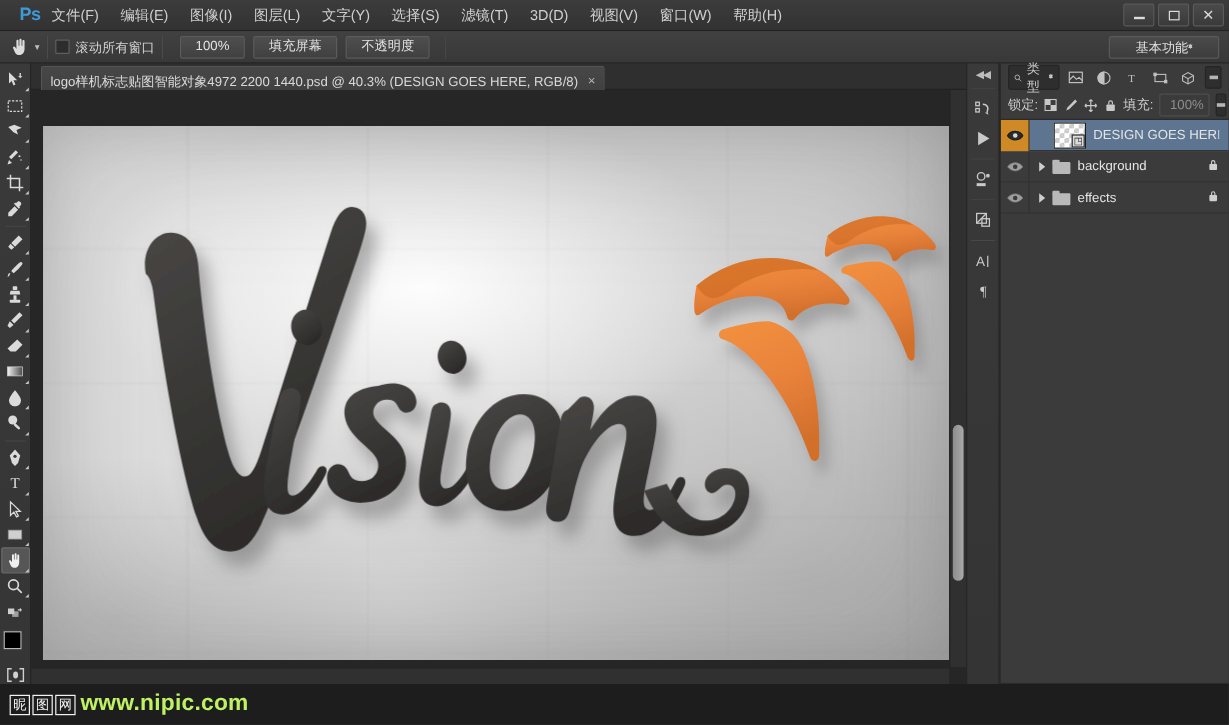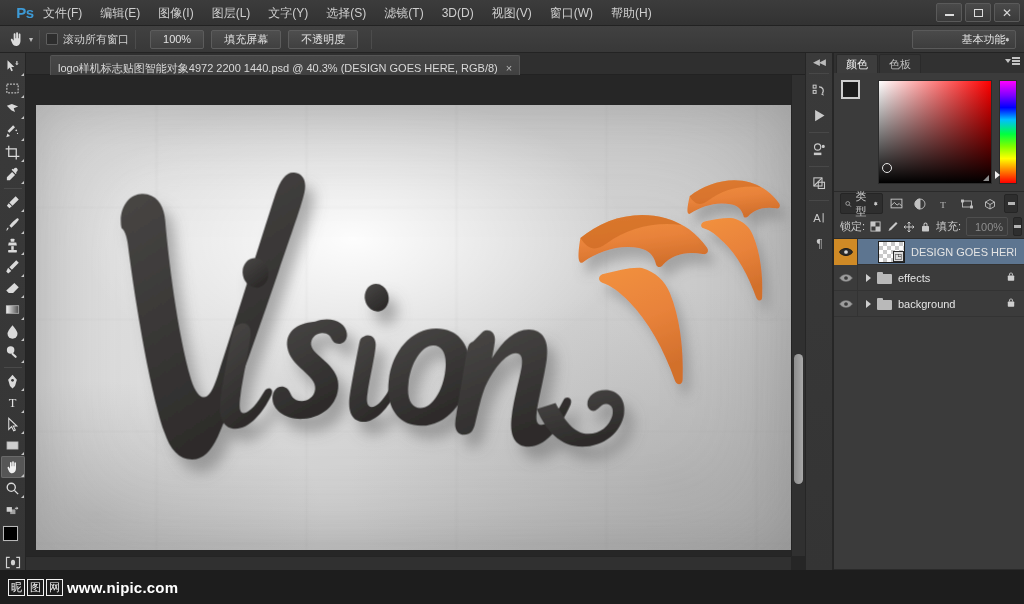"基本功能" .workspace { justify-content: flex-end -> center; width: 104px -> 92px }
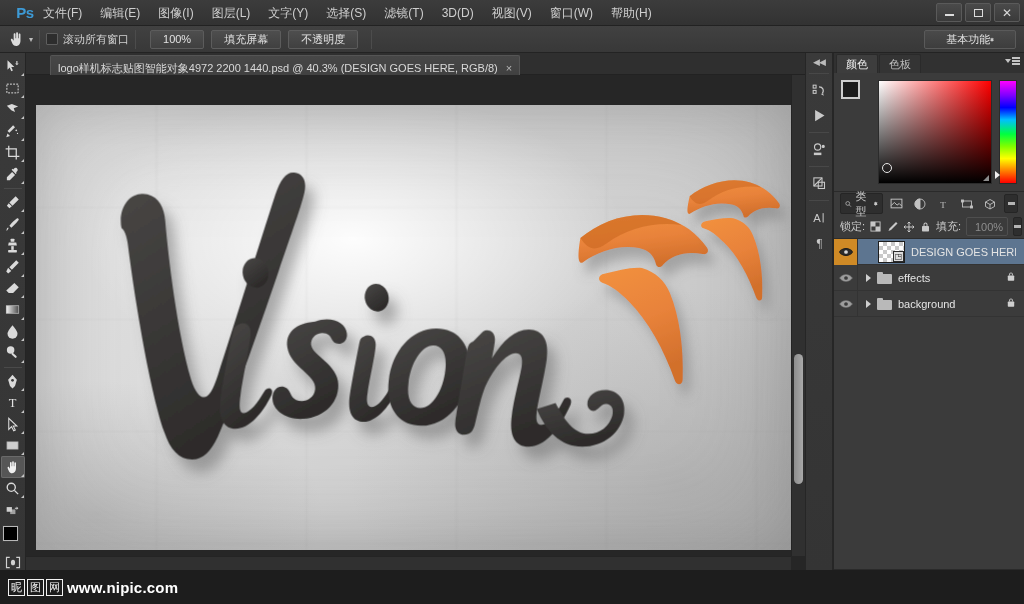"logo样机标志贴图智能对象4972 2200 1440.psd @ 40.3%" .doctab { left: 24px -> 8px }
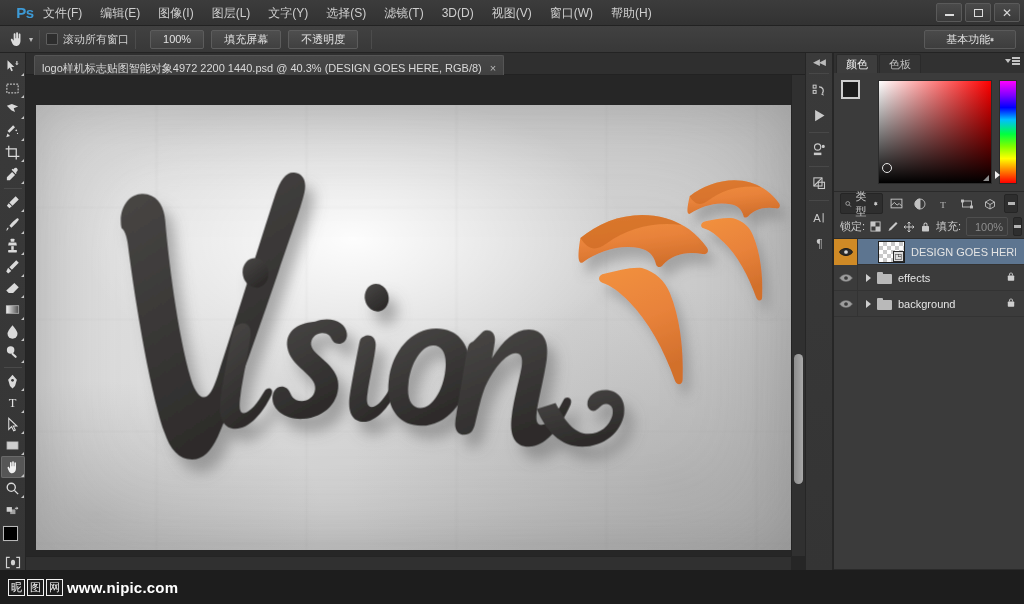"颜色" div.panel { html: <div> <div> <div>颜色</div> <div>色板</div> <div> <span></span> <span> <i></i> <i></i> <i></i> </span> </div> </div> <div> <div> <span></span> <span></span> </div> <div> <span></span> <span></span> </div> <div> <span></span> </div> </div> </div> -> none }
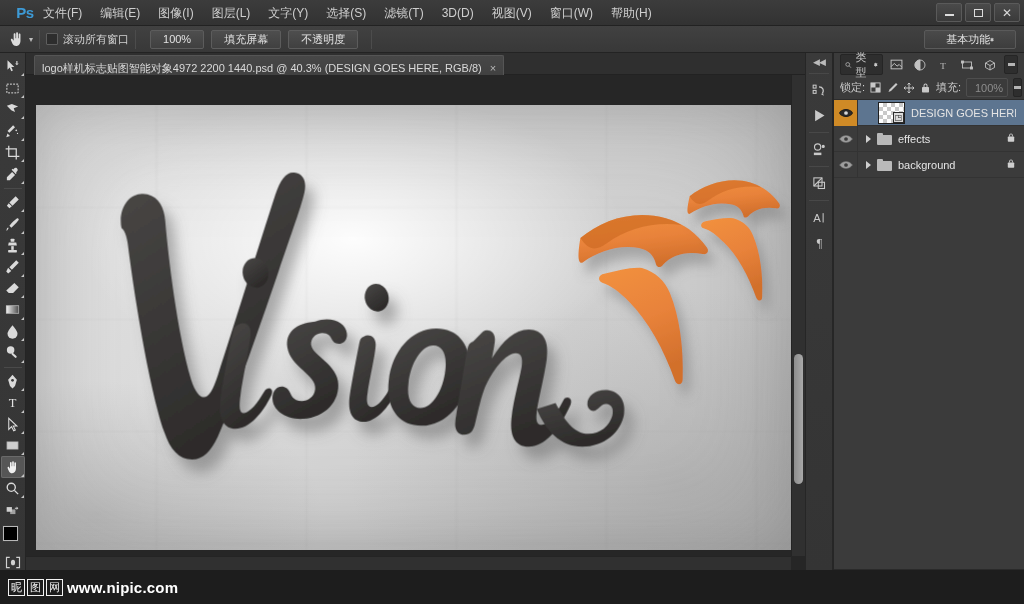"effects" div.layer { order: before "background" -> after "background" }
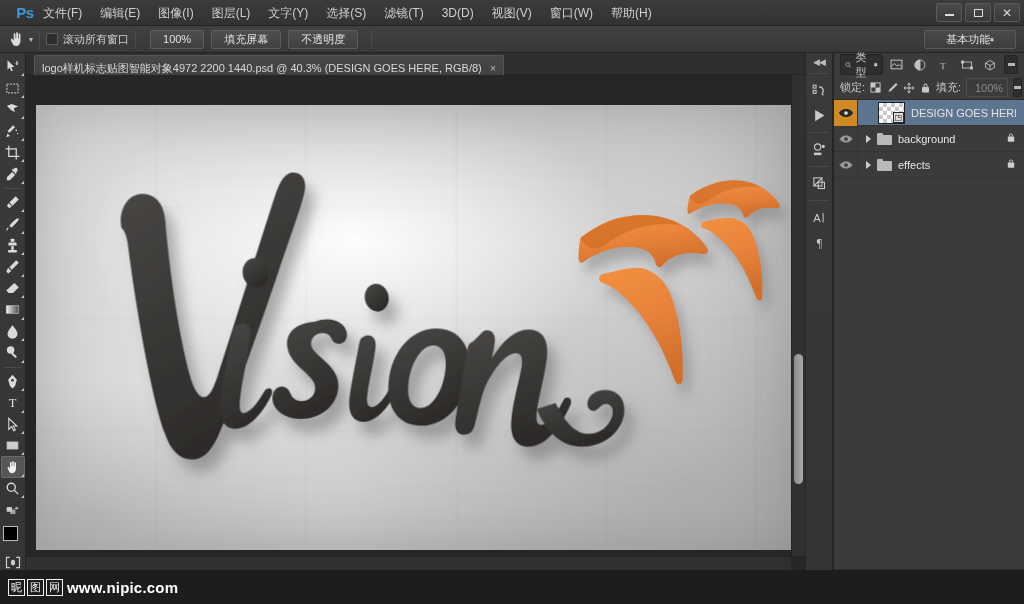"www.nipic.com" .wm-url { color: #ffffff -> #bef264; font-size: 15px -> 19px }
